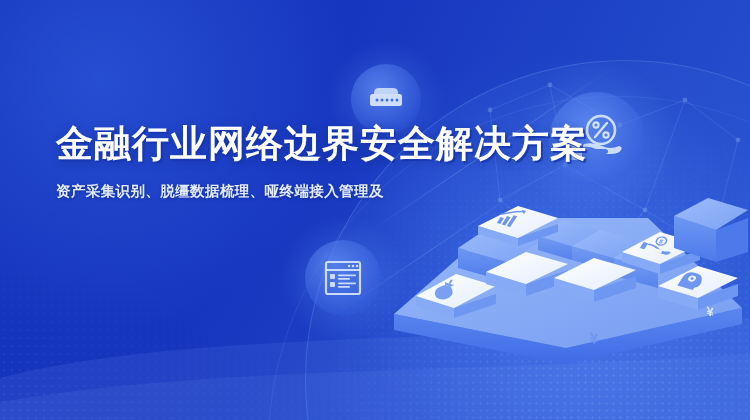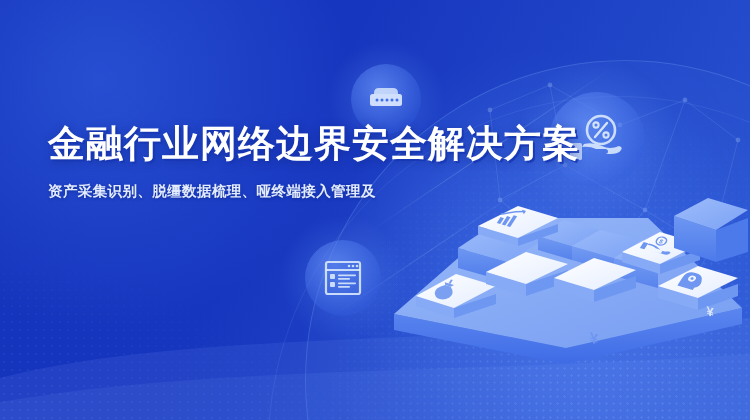"金融行业网络边界安全解决方案" .copy { left: 48px -> 56px }
